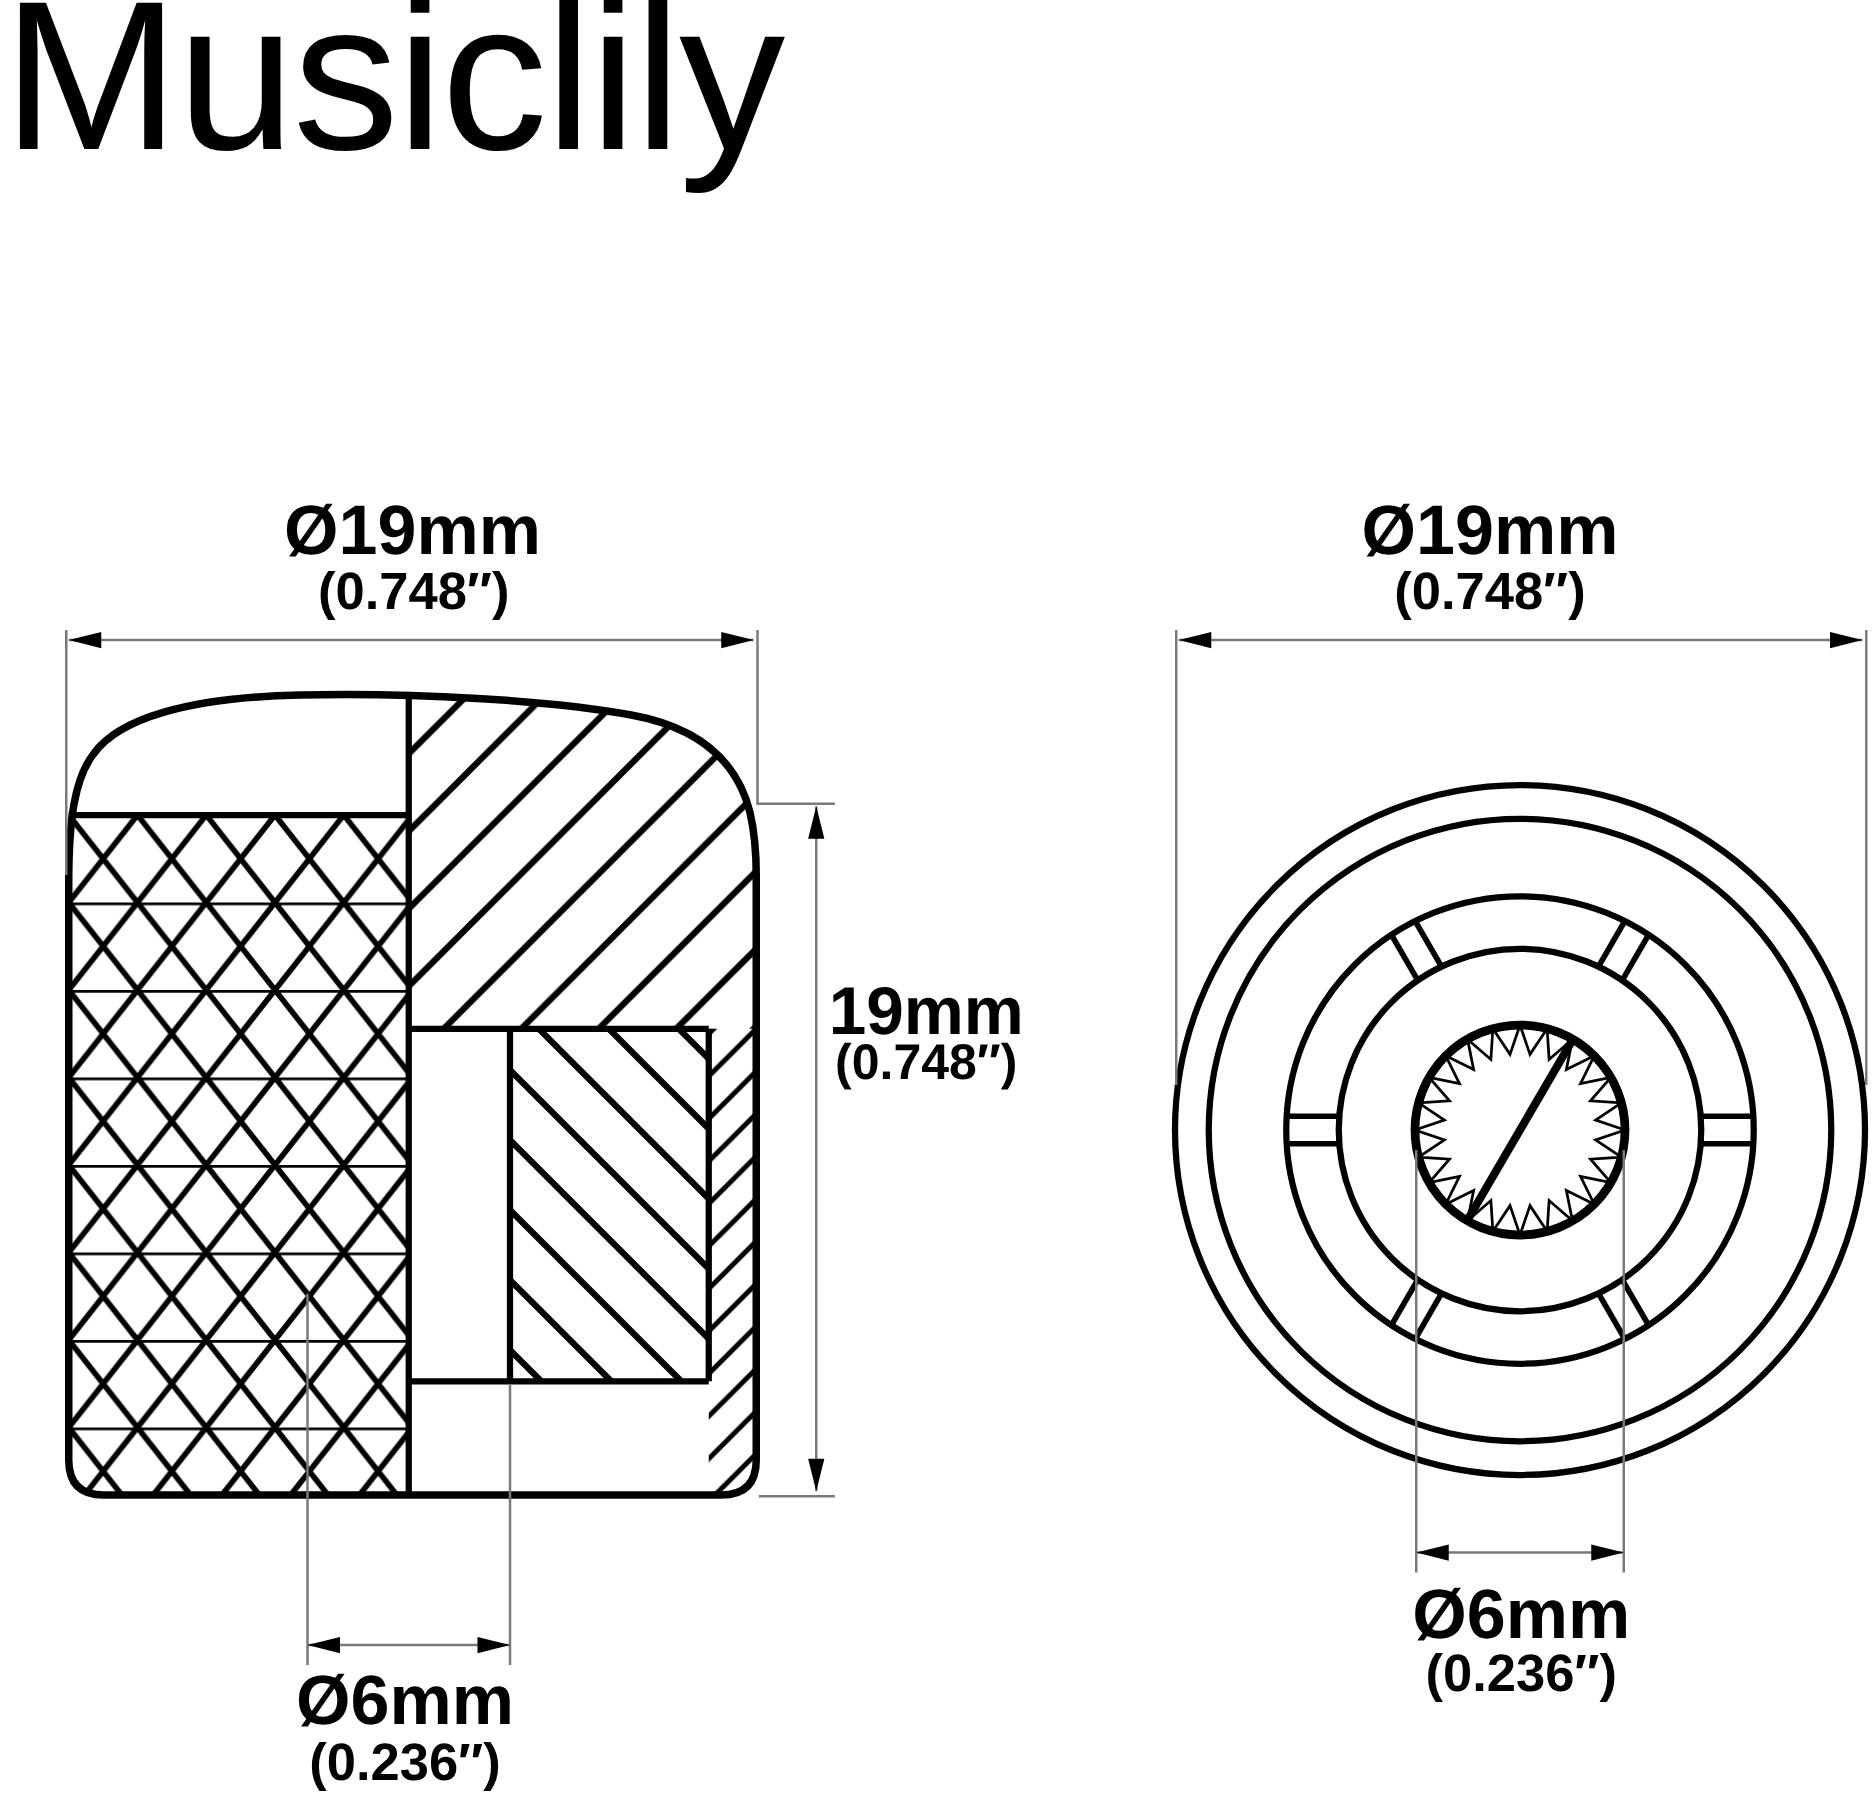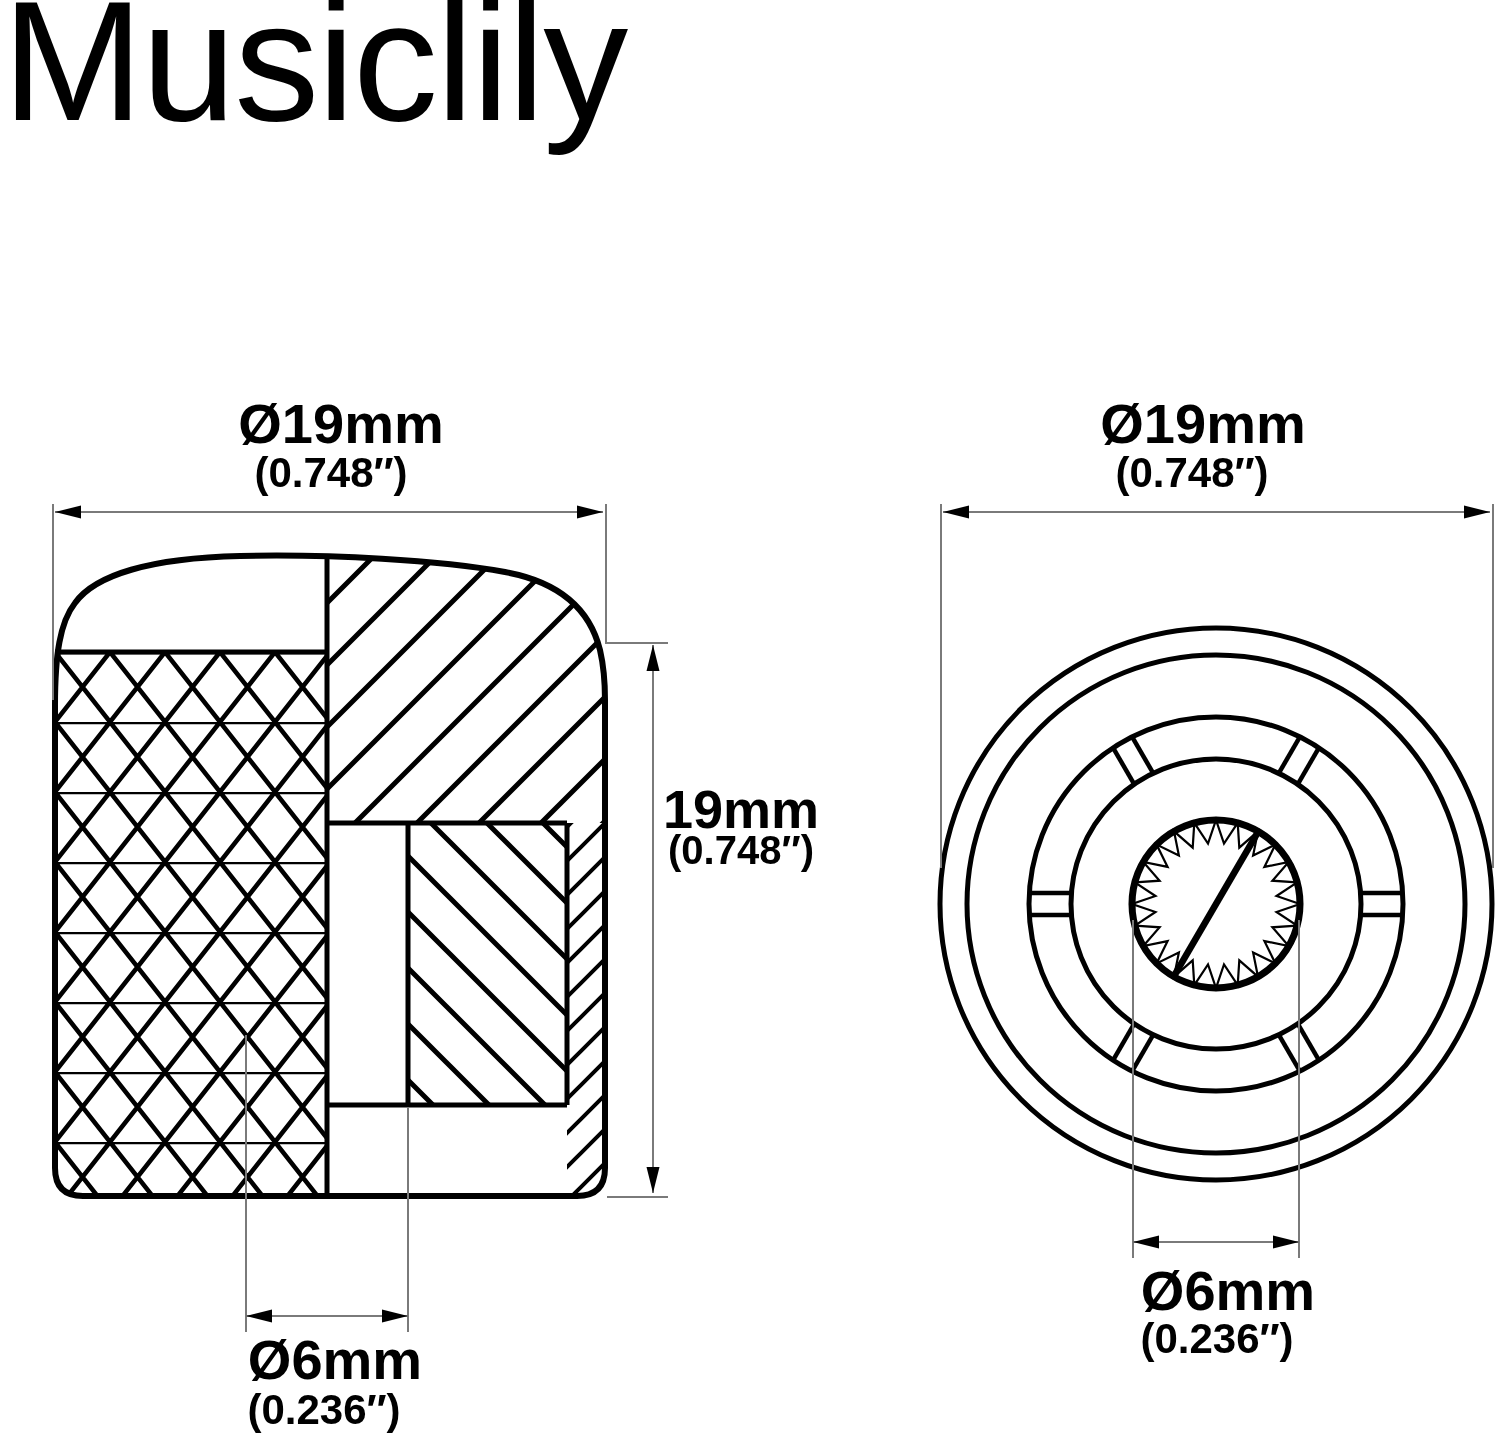"Ø19mm" .dim-main { margin-left: 11px -> none }
